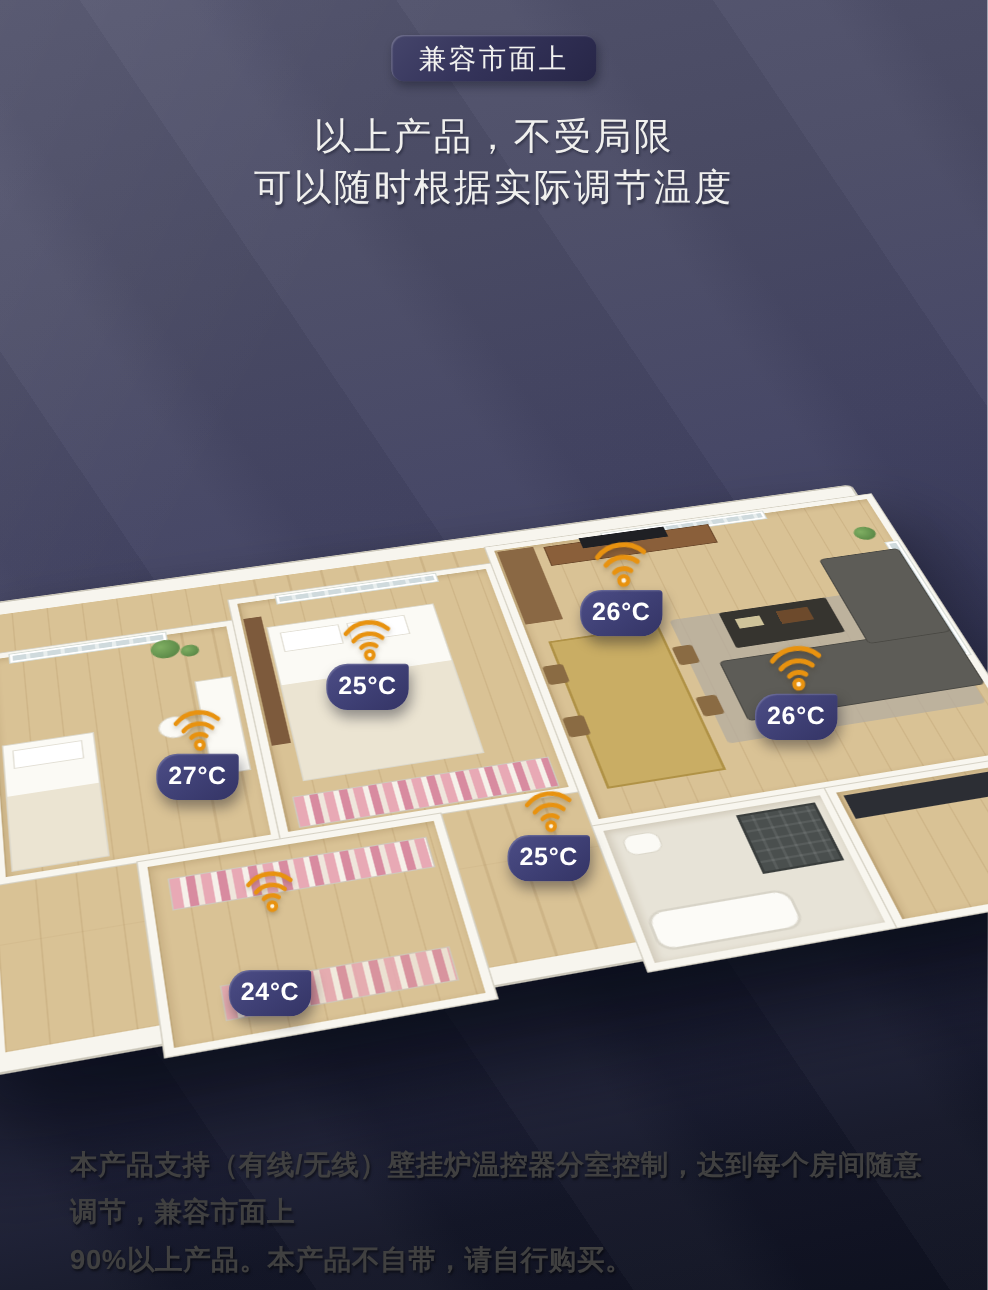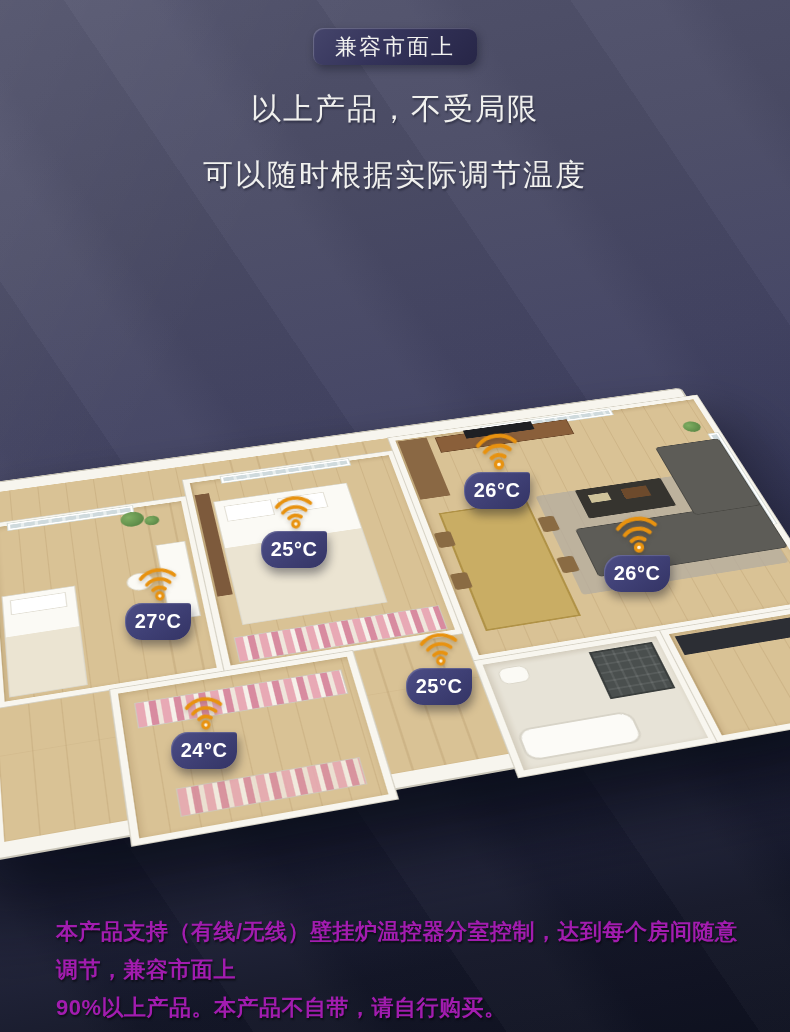"可以随时根据实际调节温度" .subtitle.s2 { margin-top: 25px -> 0 }
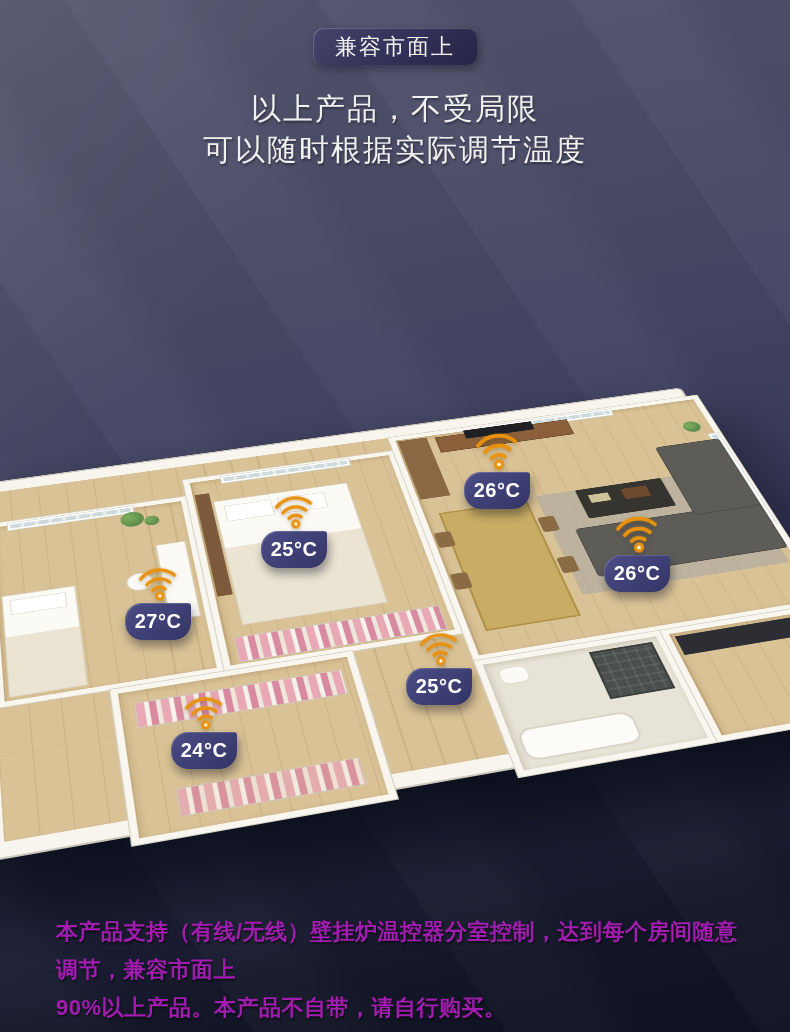"24°C" div.marker { gap: none -> 44px; left: 166px -> 178px }
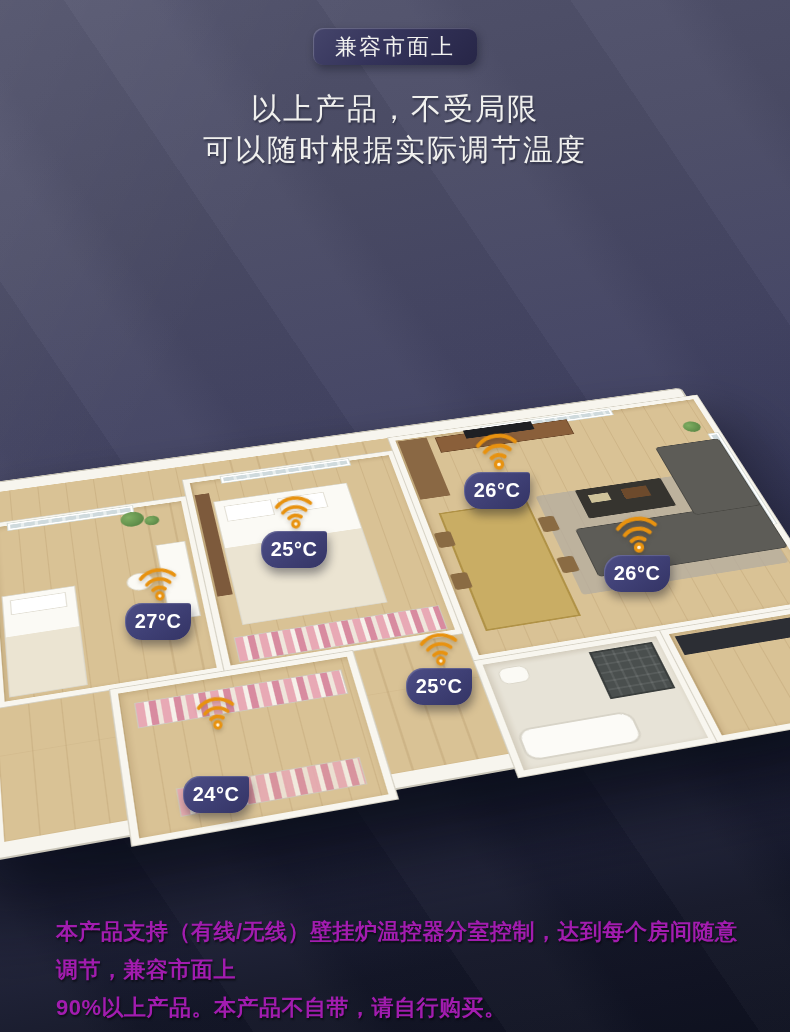"本产品支持（有线/无线）壁挂炉温控器分室控制，达到每个房间随意调节，兼容市面上" .footer { color: #a21caf -> #404040 }
